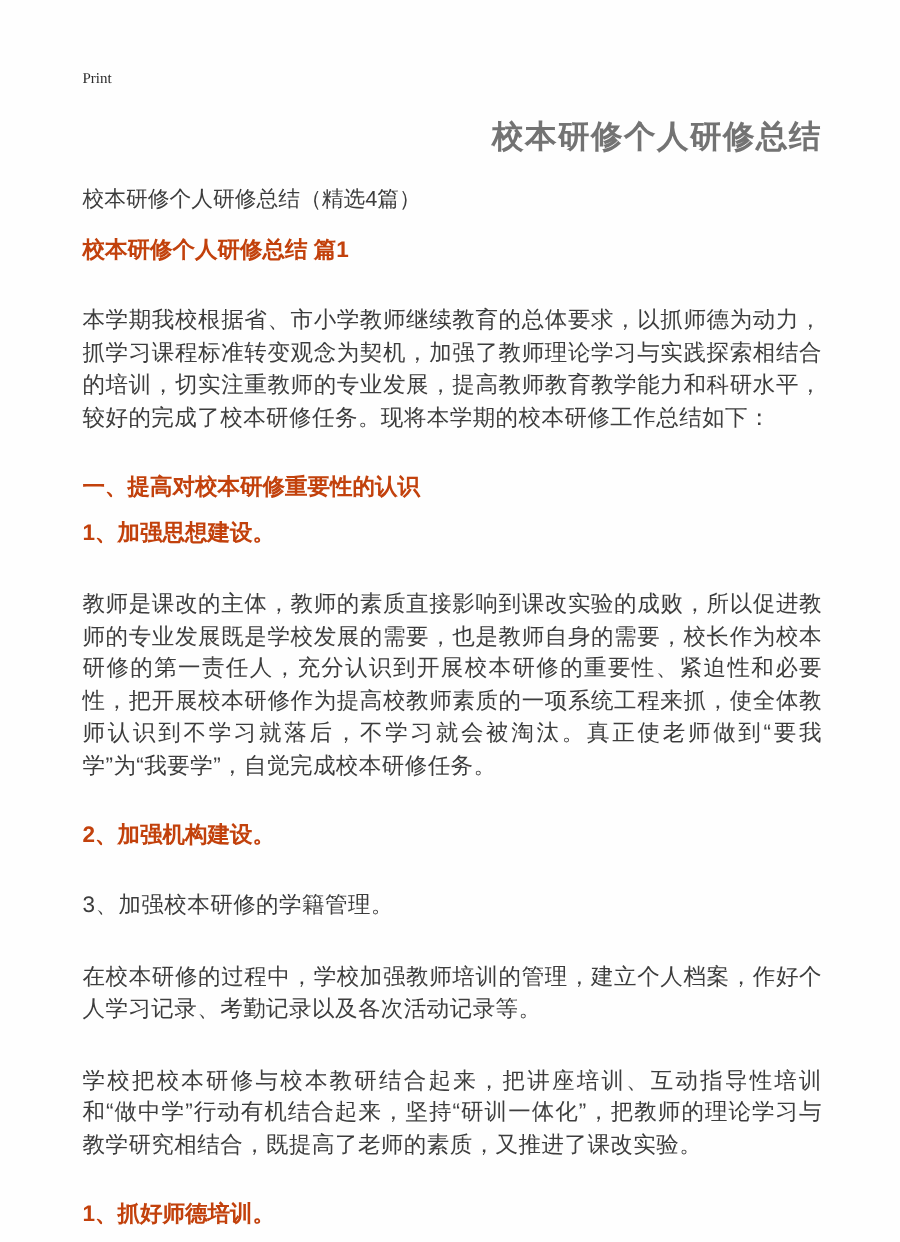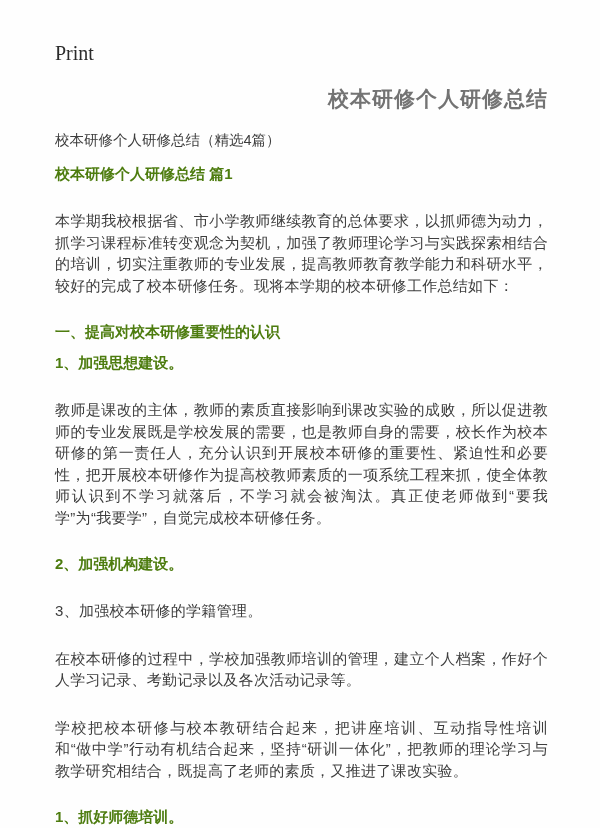"Print" .print-link { font-size: 20px -> 10px }
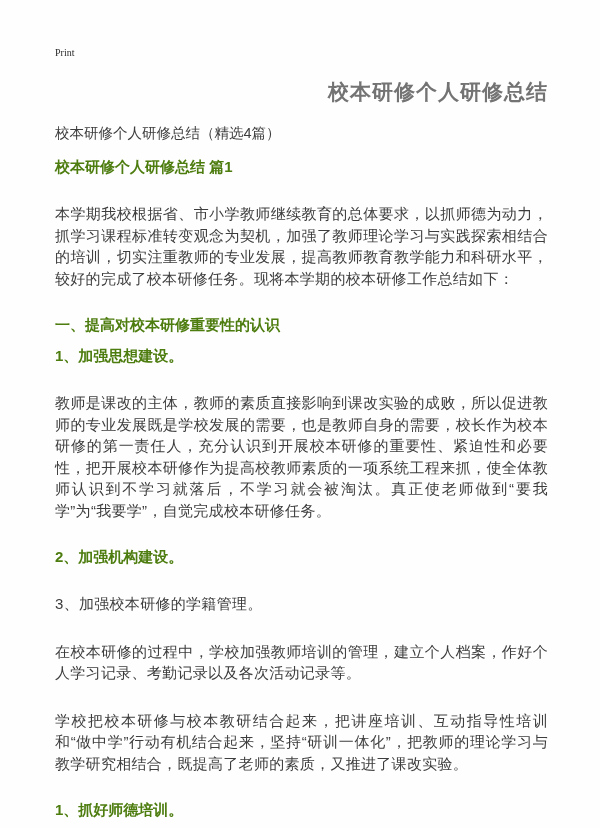"校本研修个人研修总结 篇1" .heading { color: #4d7c0f -> #c2410c }
